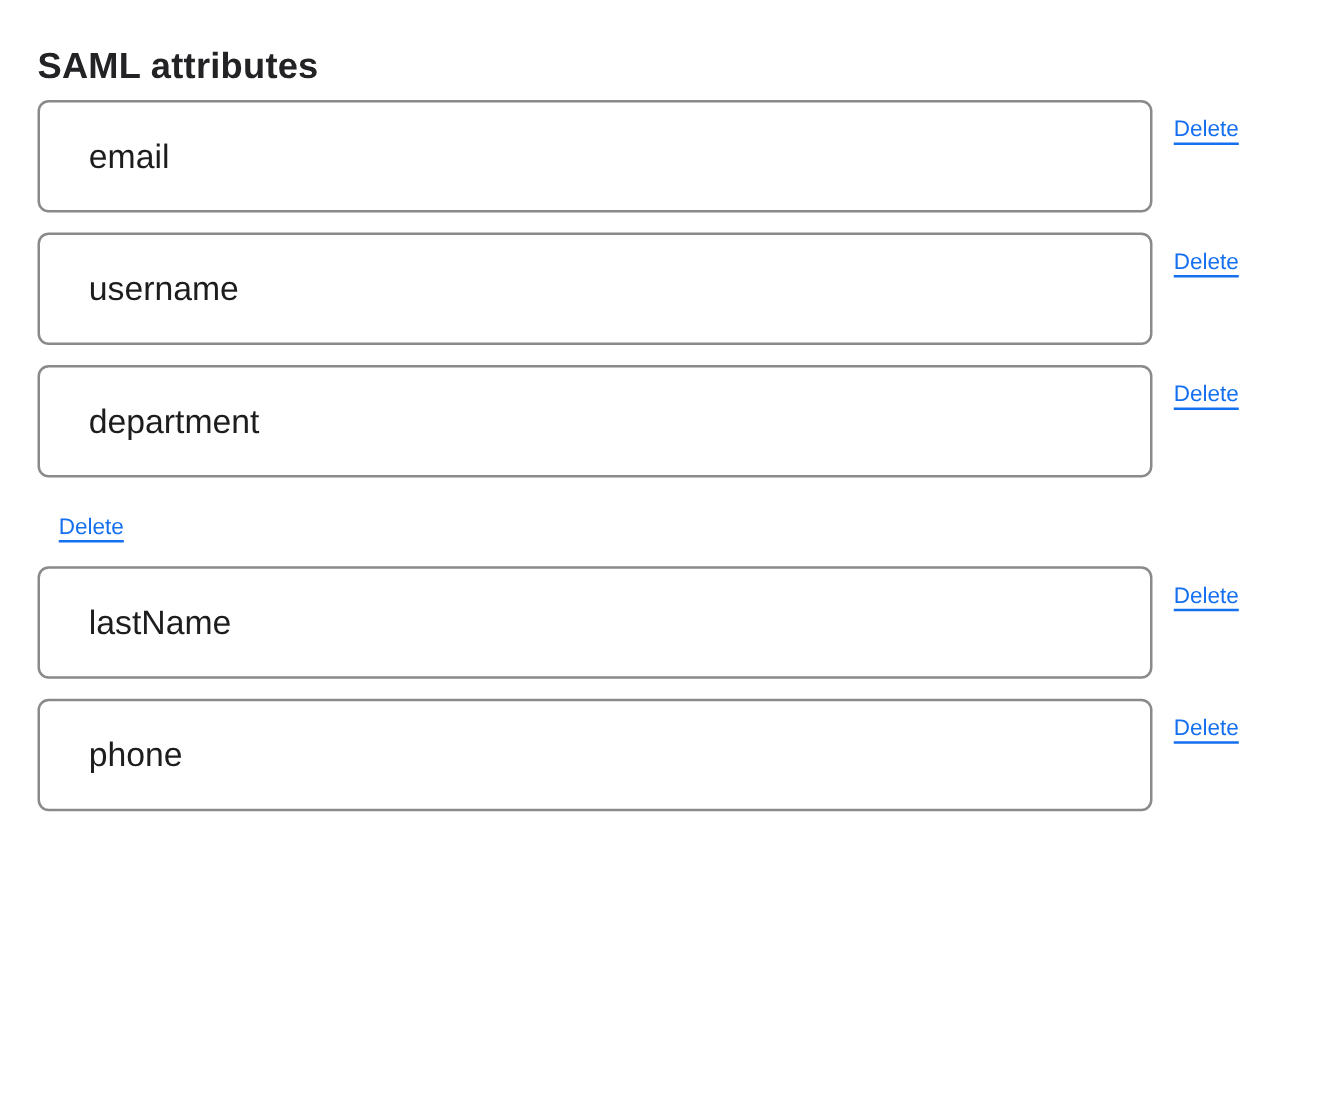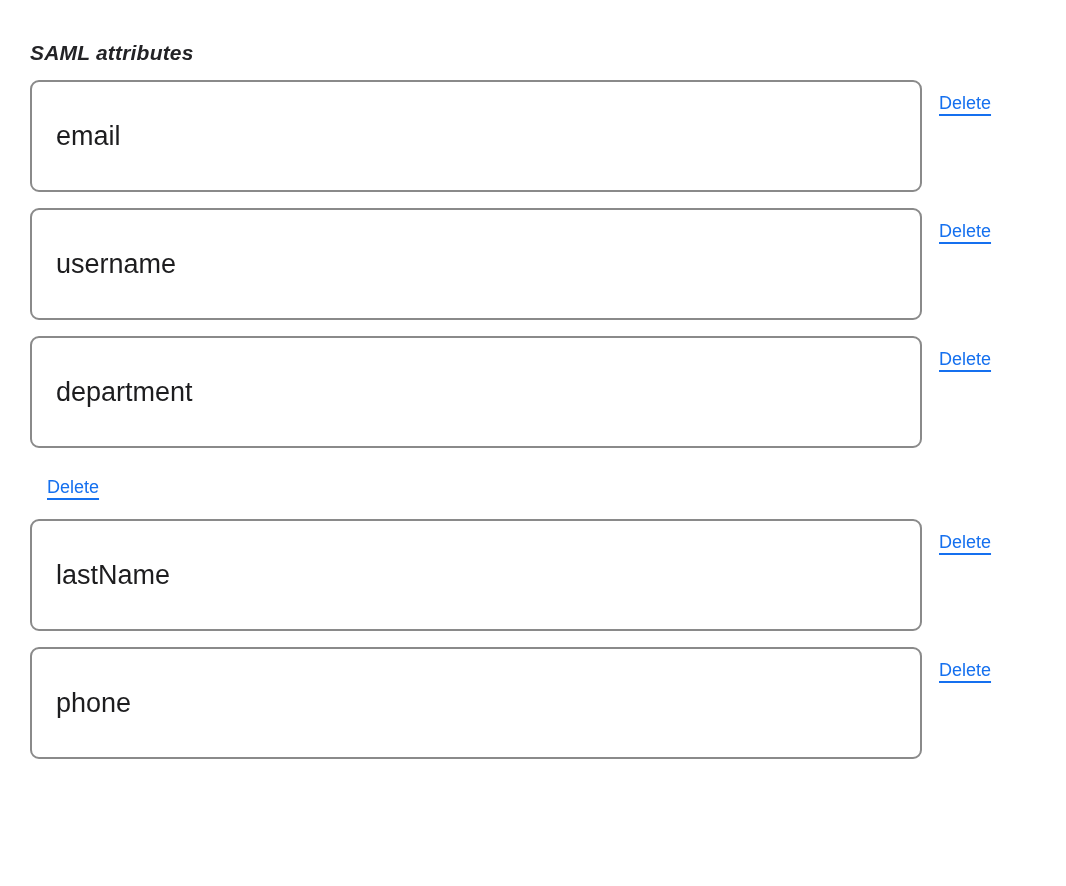"SAML attributes" .page-title { font-size: 21px -> 29px; font-style: italic -> none }
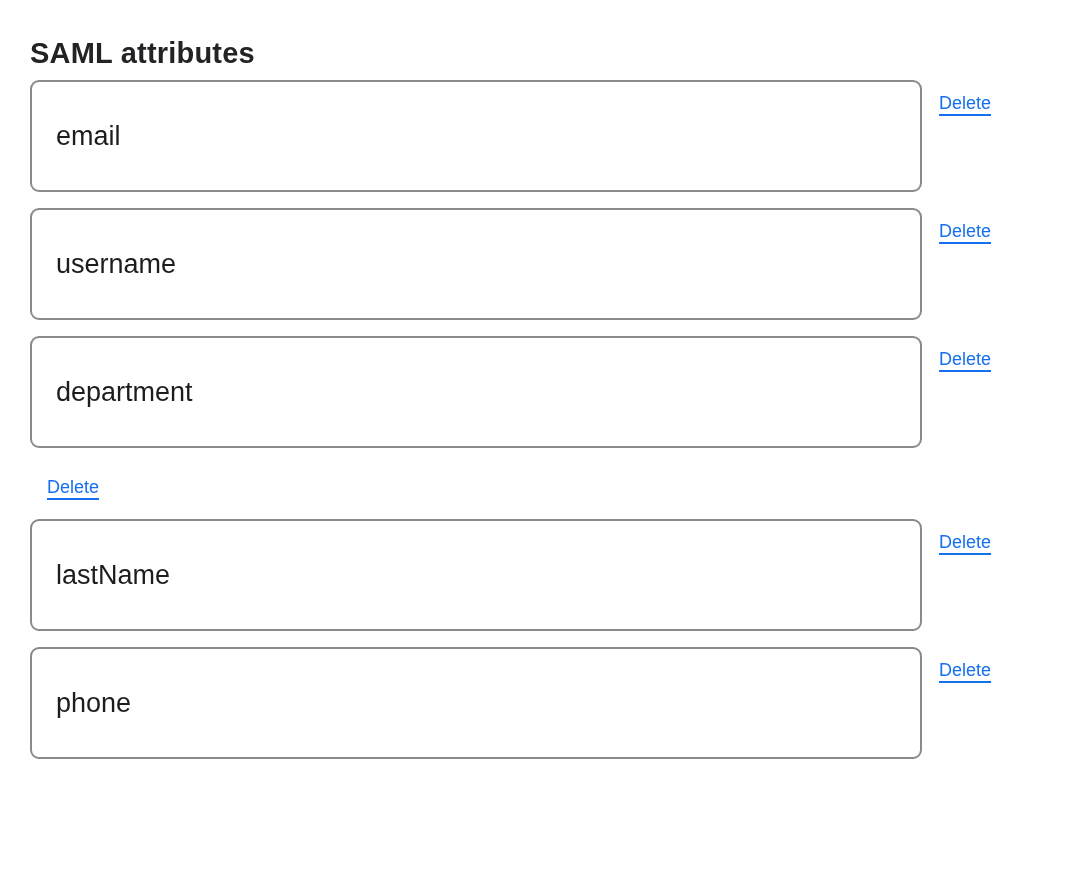"email" .attr-input { height: 112px -> 90px; padding: 0 24px -> 0 39px }
